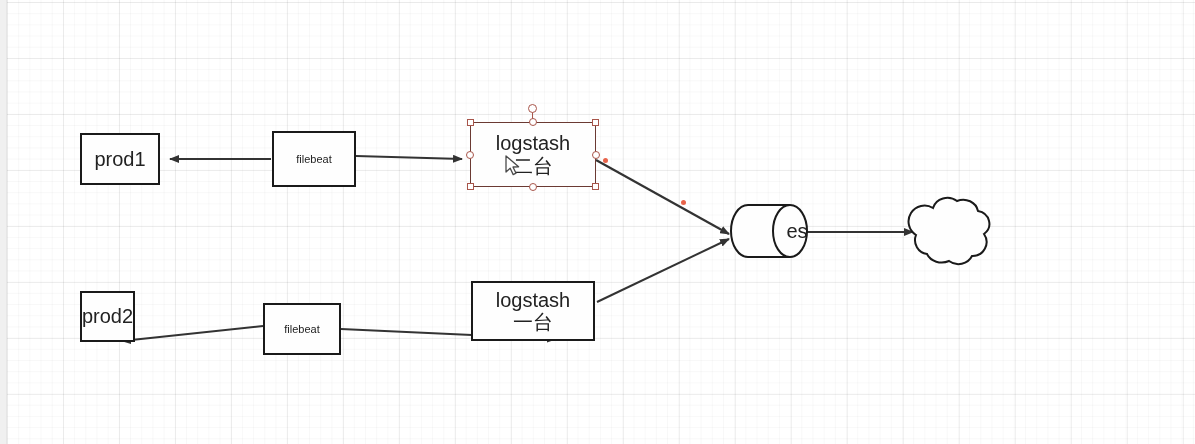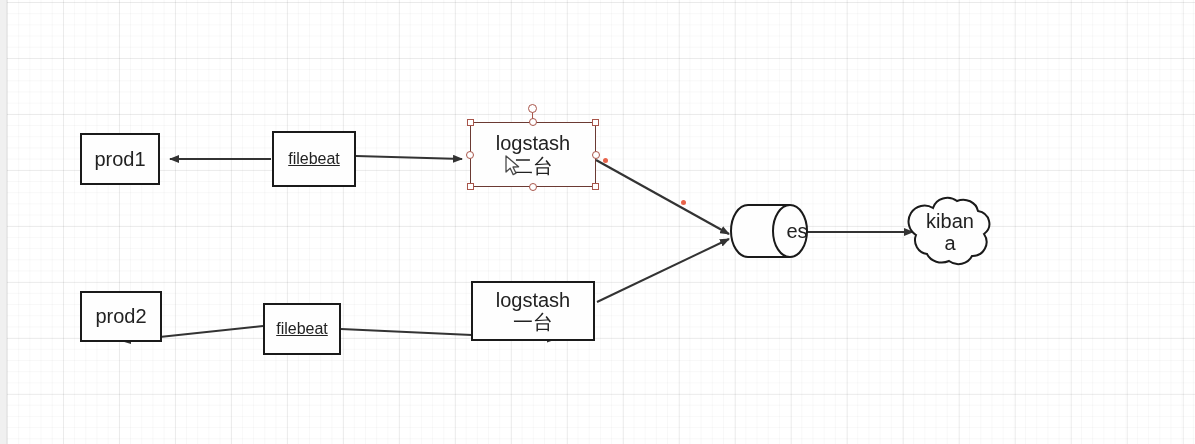"filebeat" .node.small { font-size: 16px -> 11px; text-decoration: underline -> none }
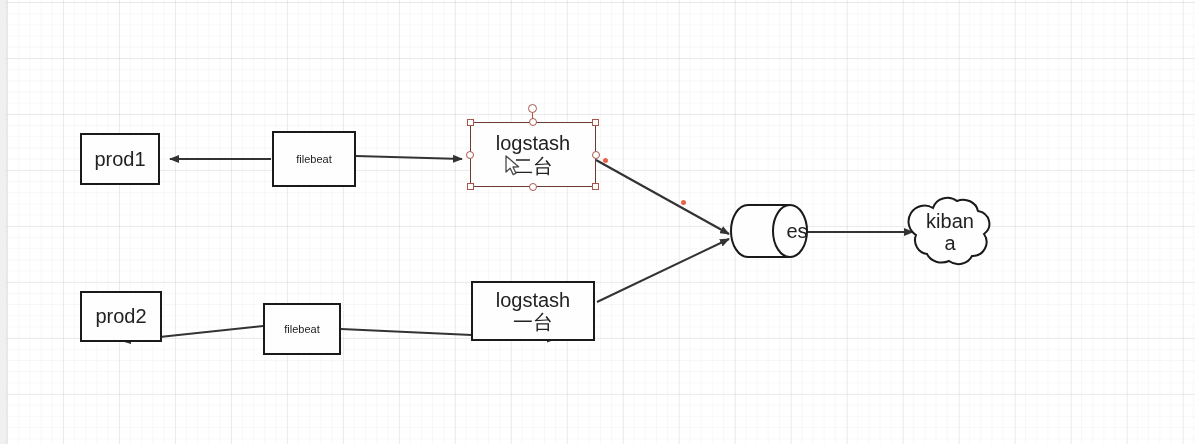"kiban" div.node { html: <div> <span>kiban a</span> </div> -> none }
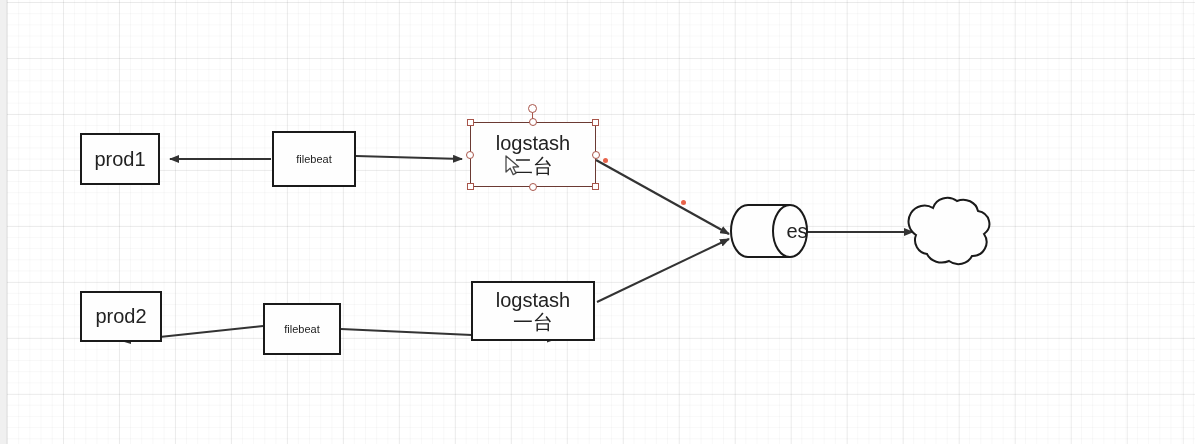"prod2" div.node { width: 82px -> 55px }
